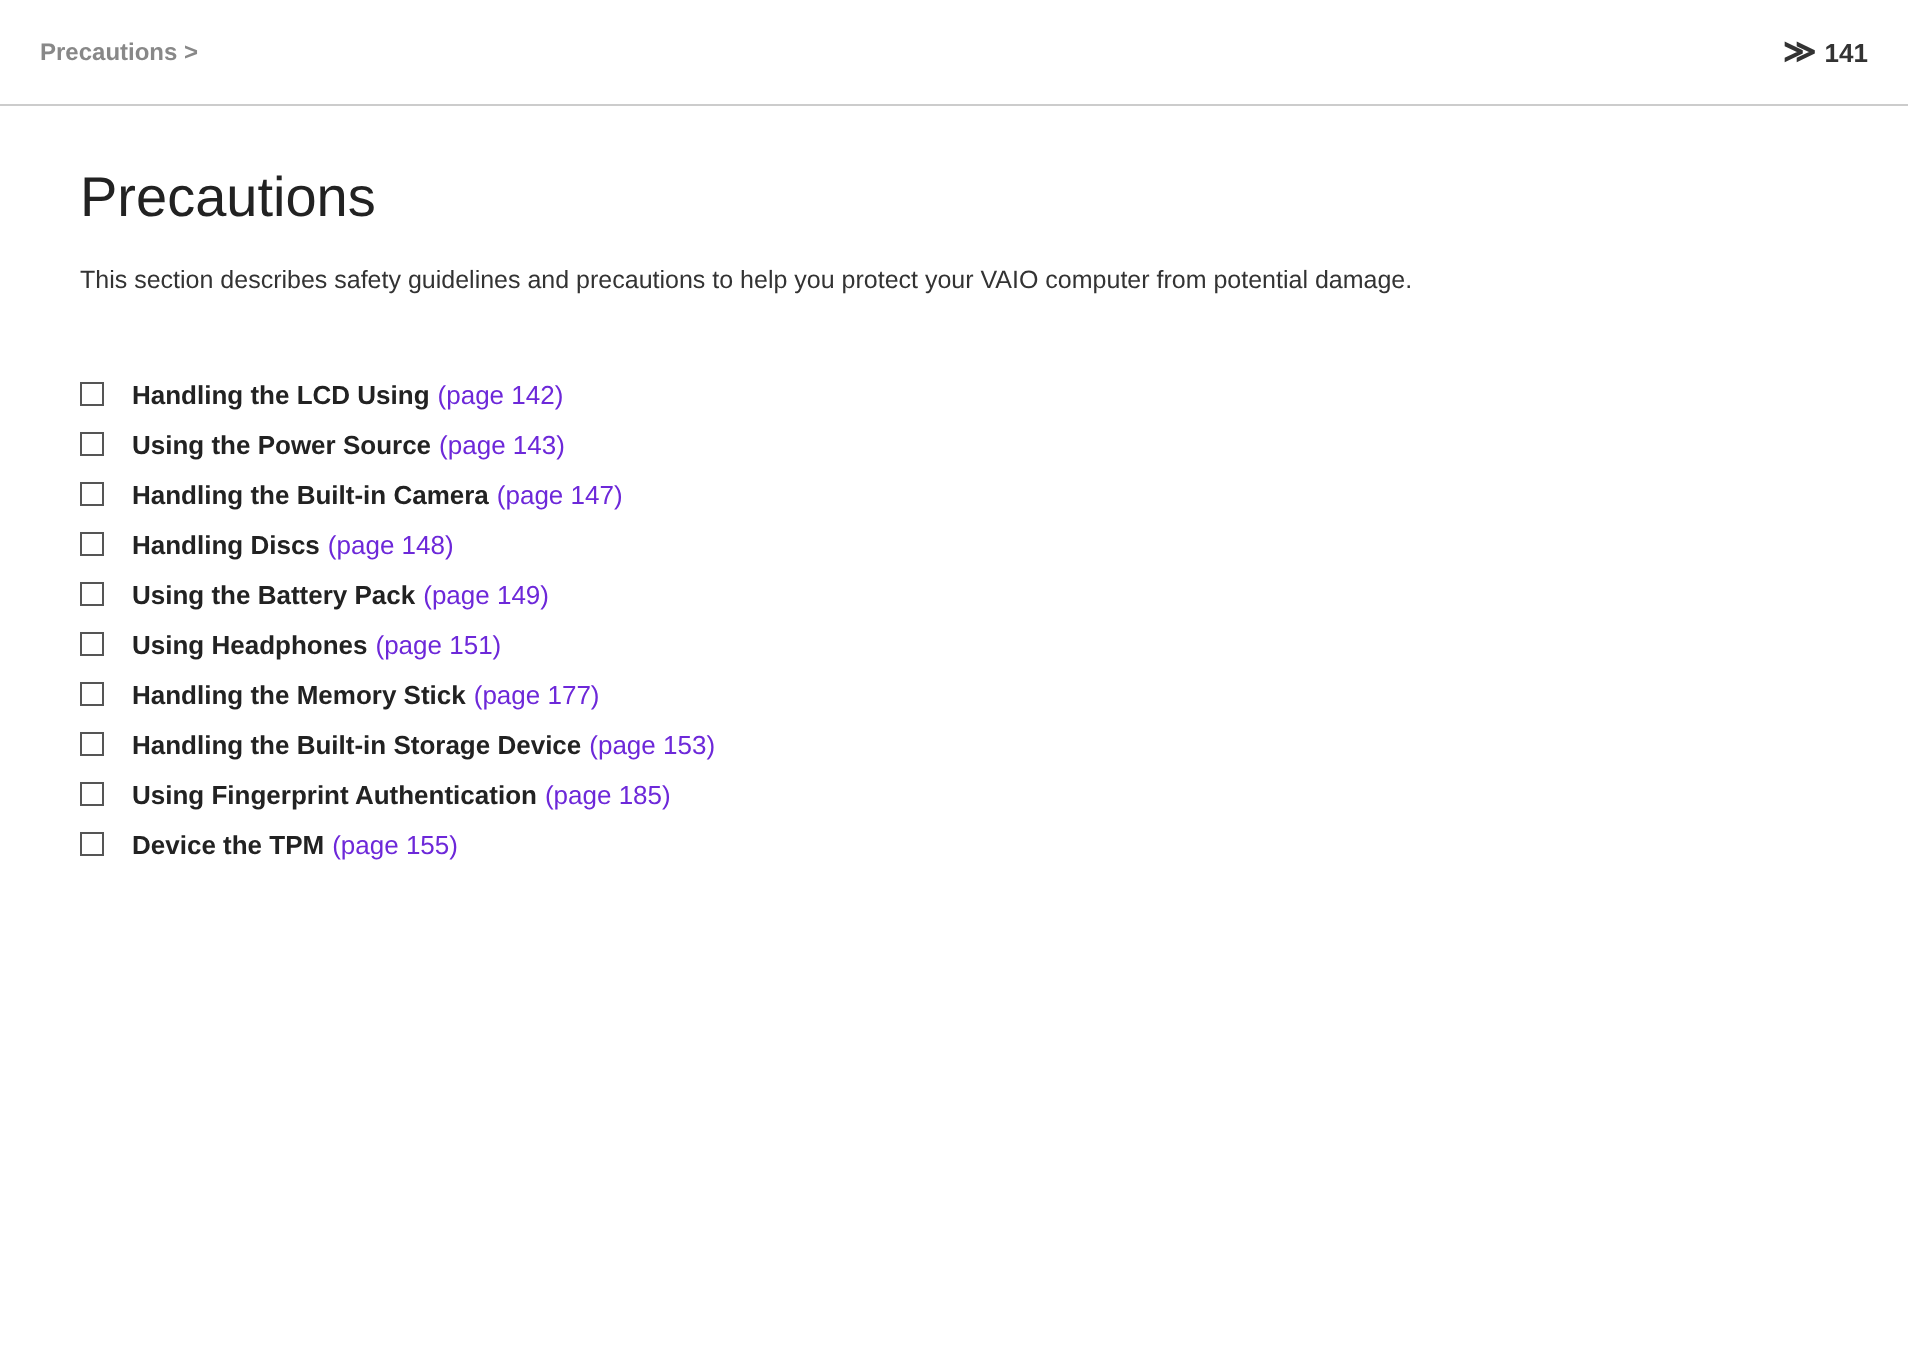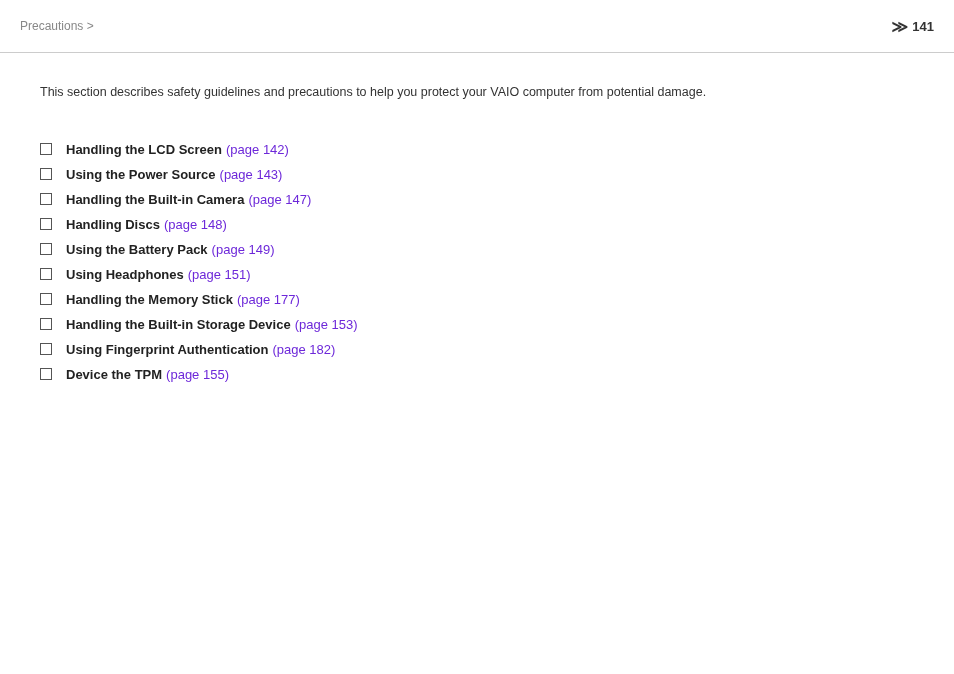"Precautions >" .breadcrumb-area { font-weight: none -> bold }
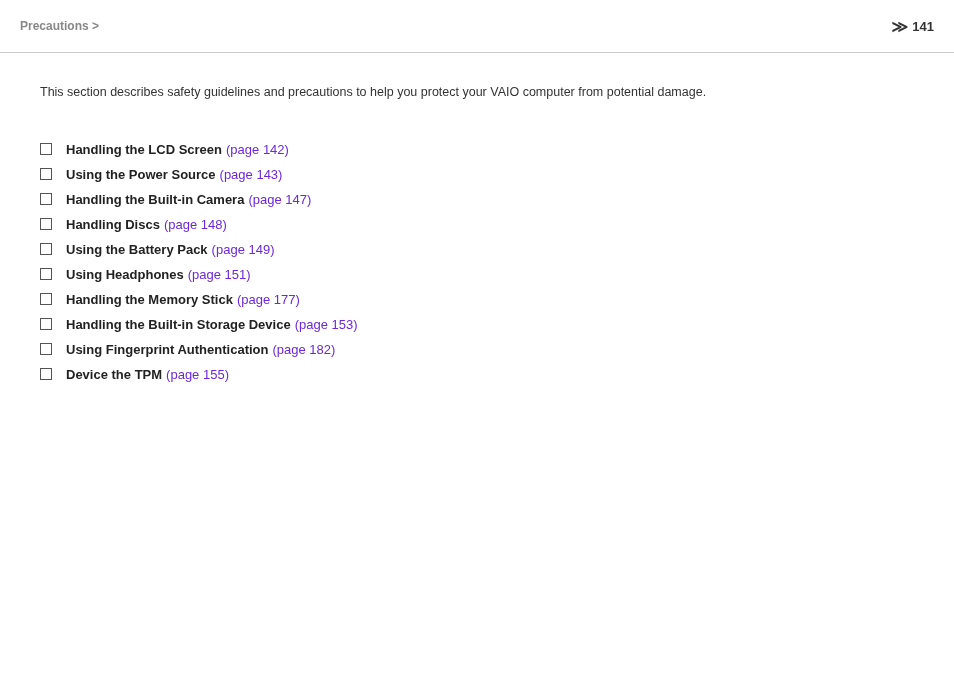"Precautions" h1.page-title { html: none -> <h1>Precautions</h1> }
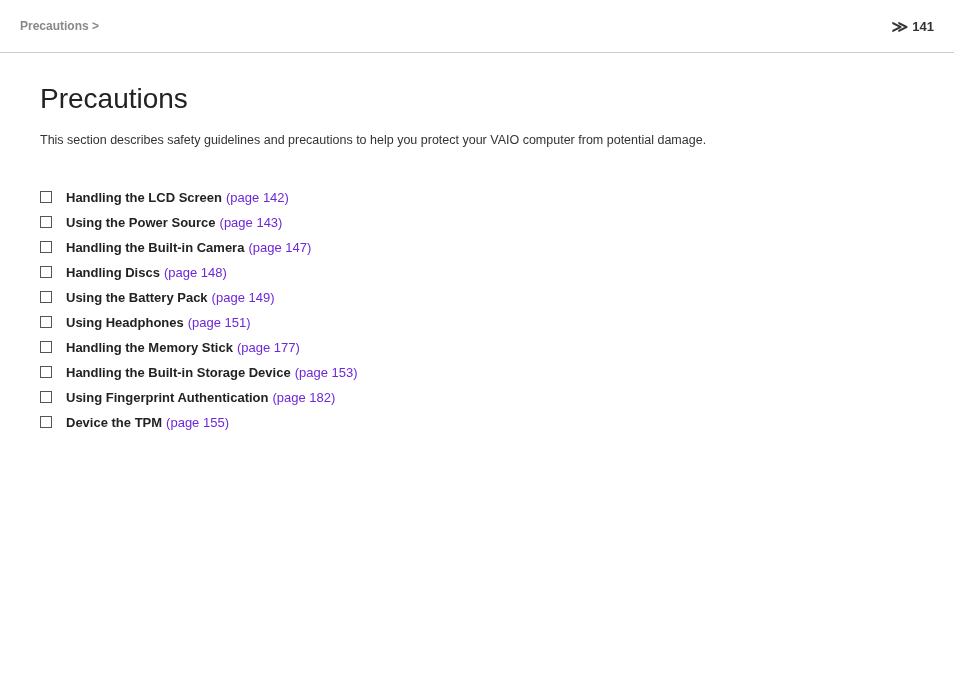"Handling the LCD Screen" span.item-label { text: Screen -> Using }
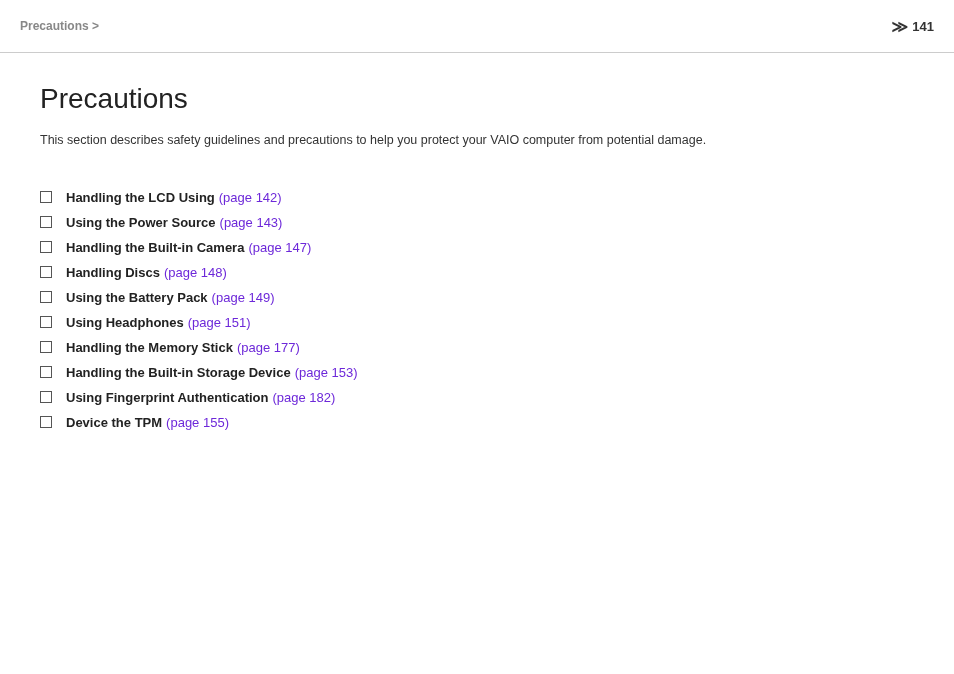"(page 182)" a.item-link { text: 182 -> 185 }
